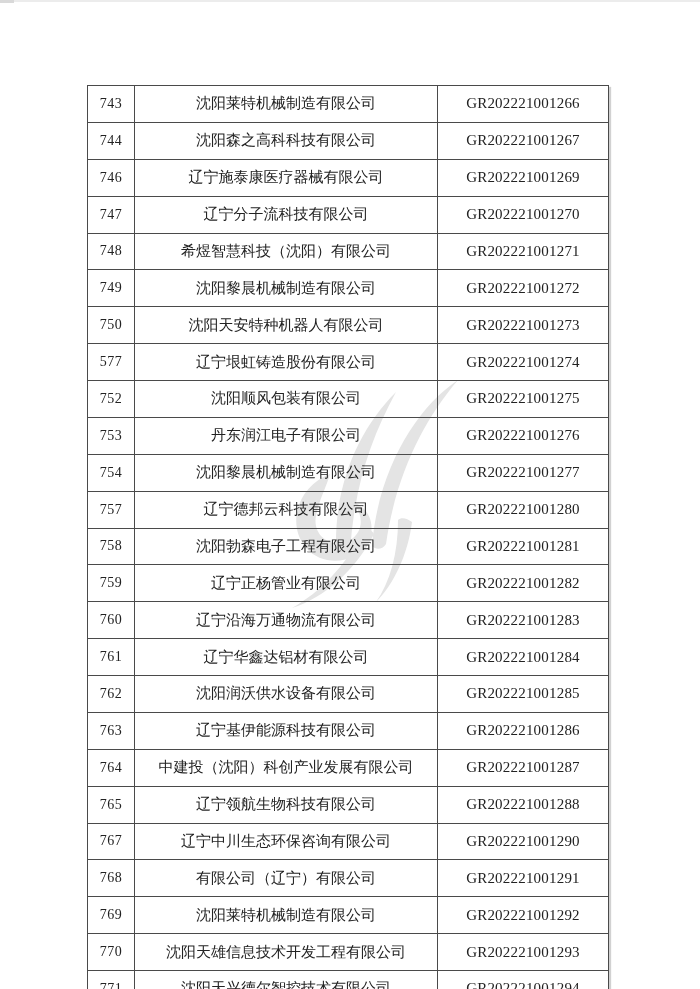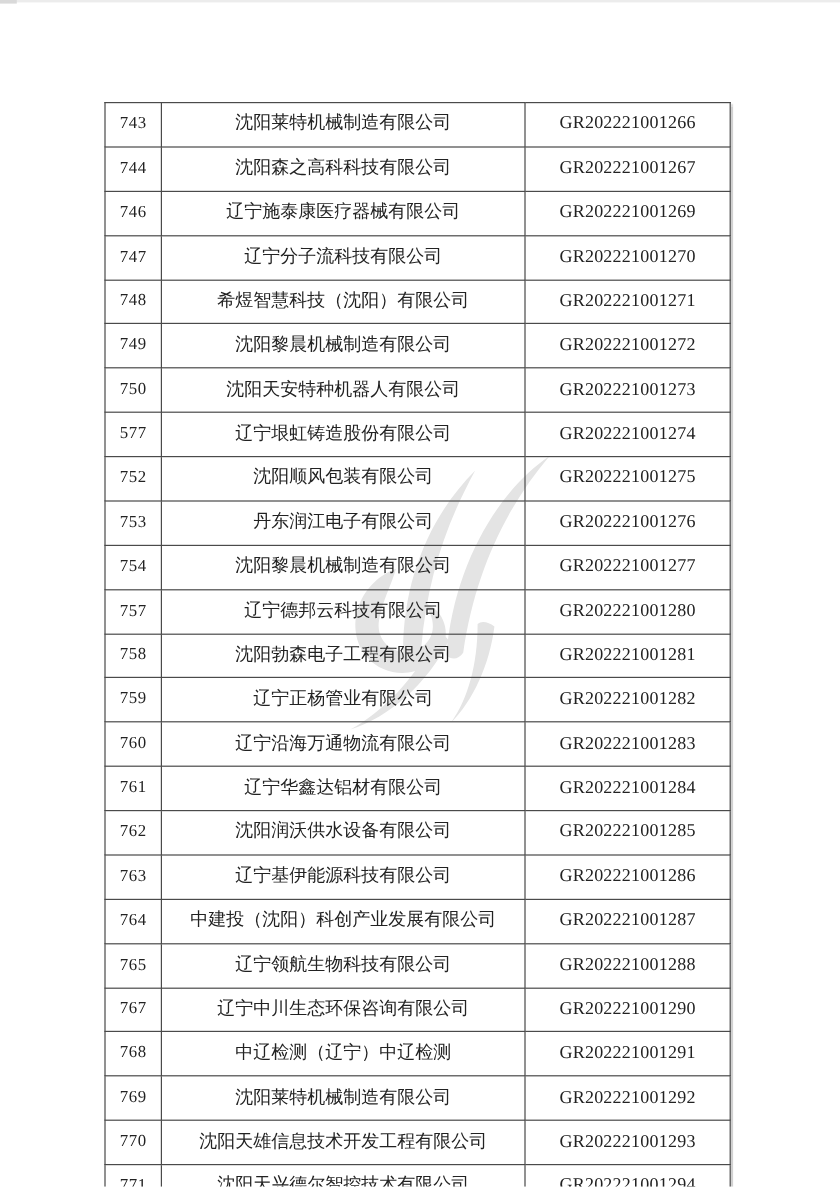"中辽检测（辽宁）中辽检测" td.col-company { text: 中辽检测（辽宁）中辽检测 -> 有限公司（辽宁）有限公司 }
